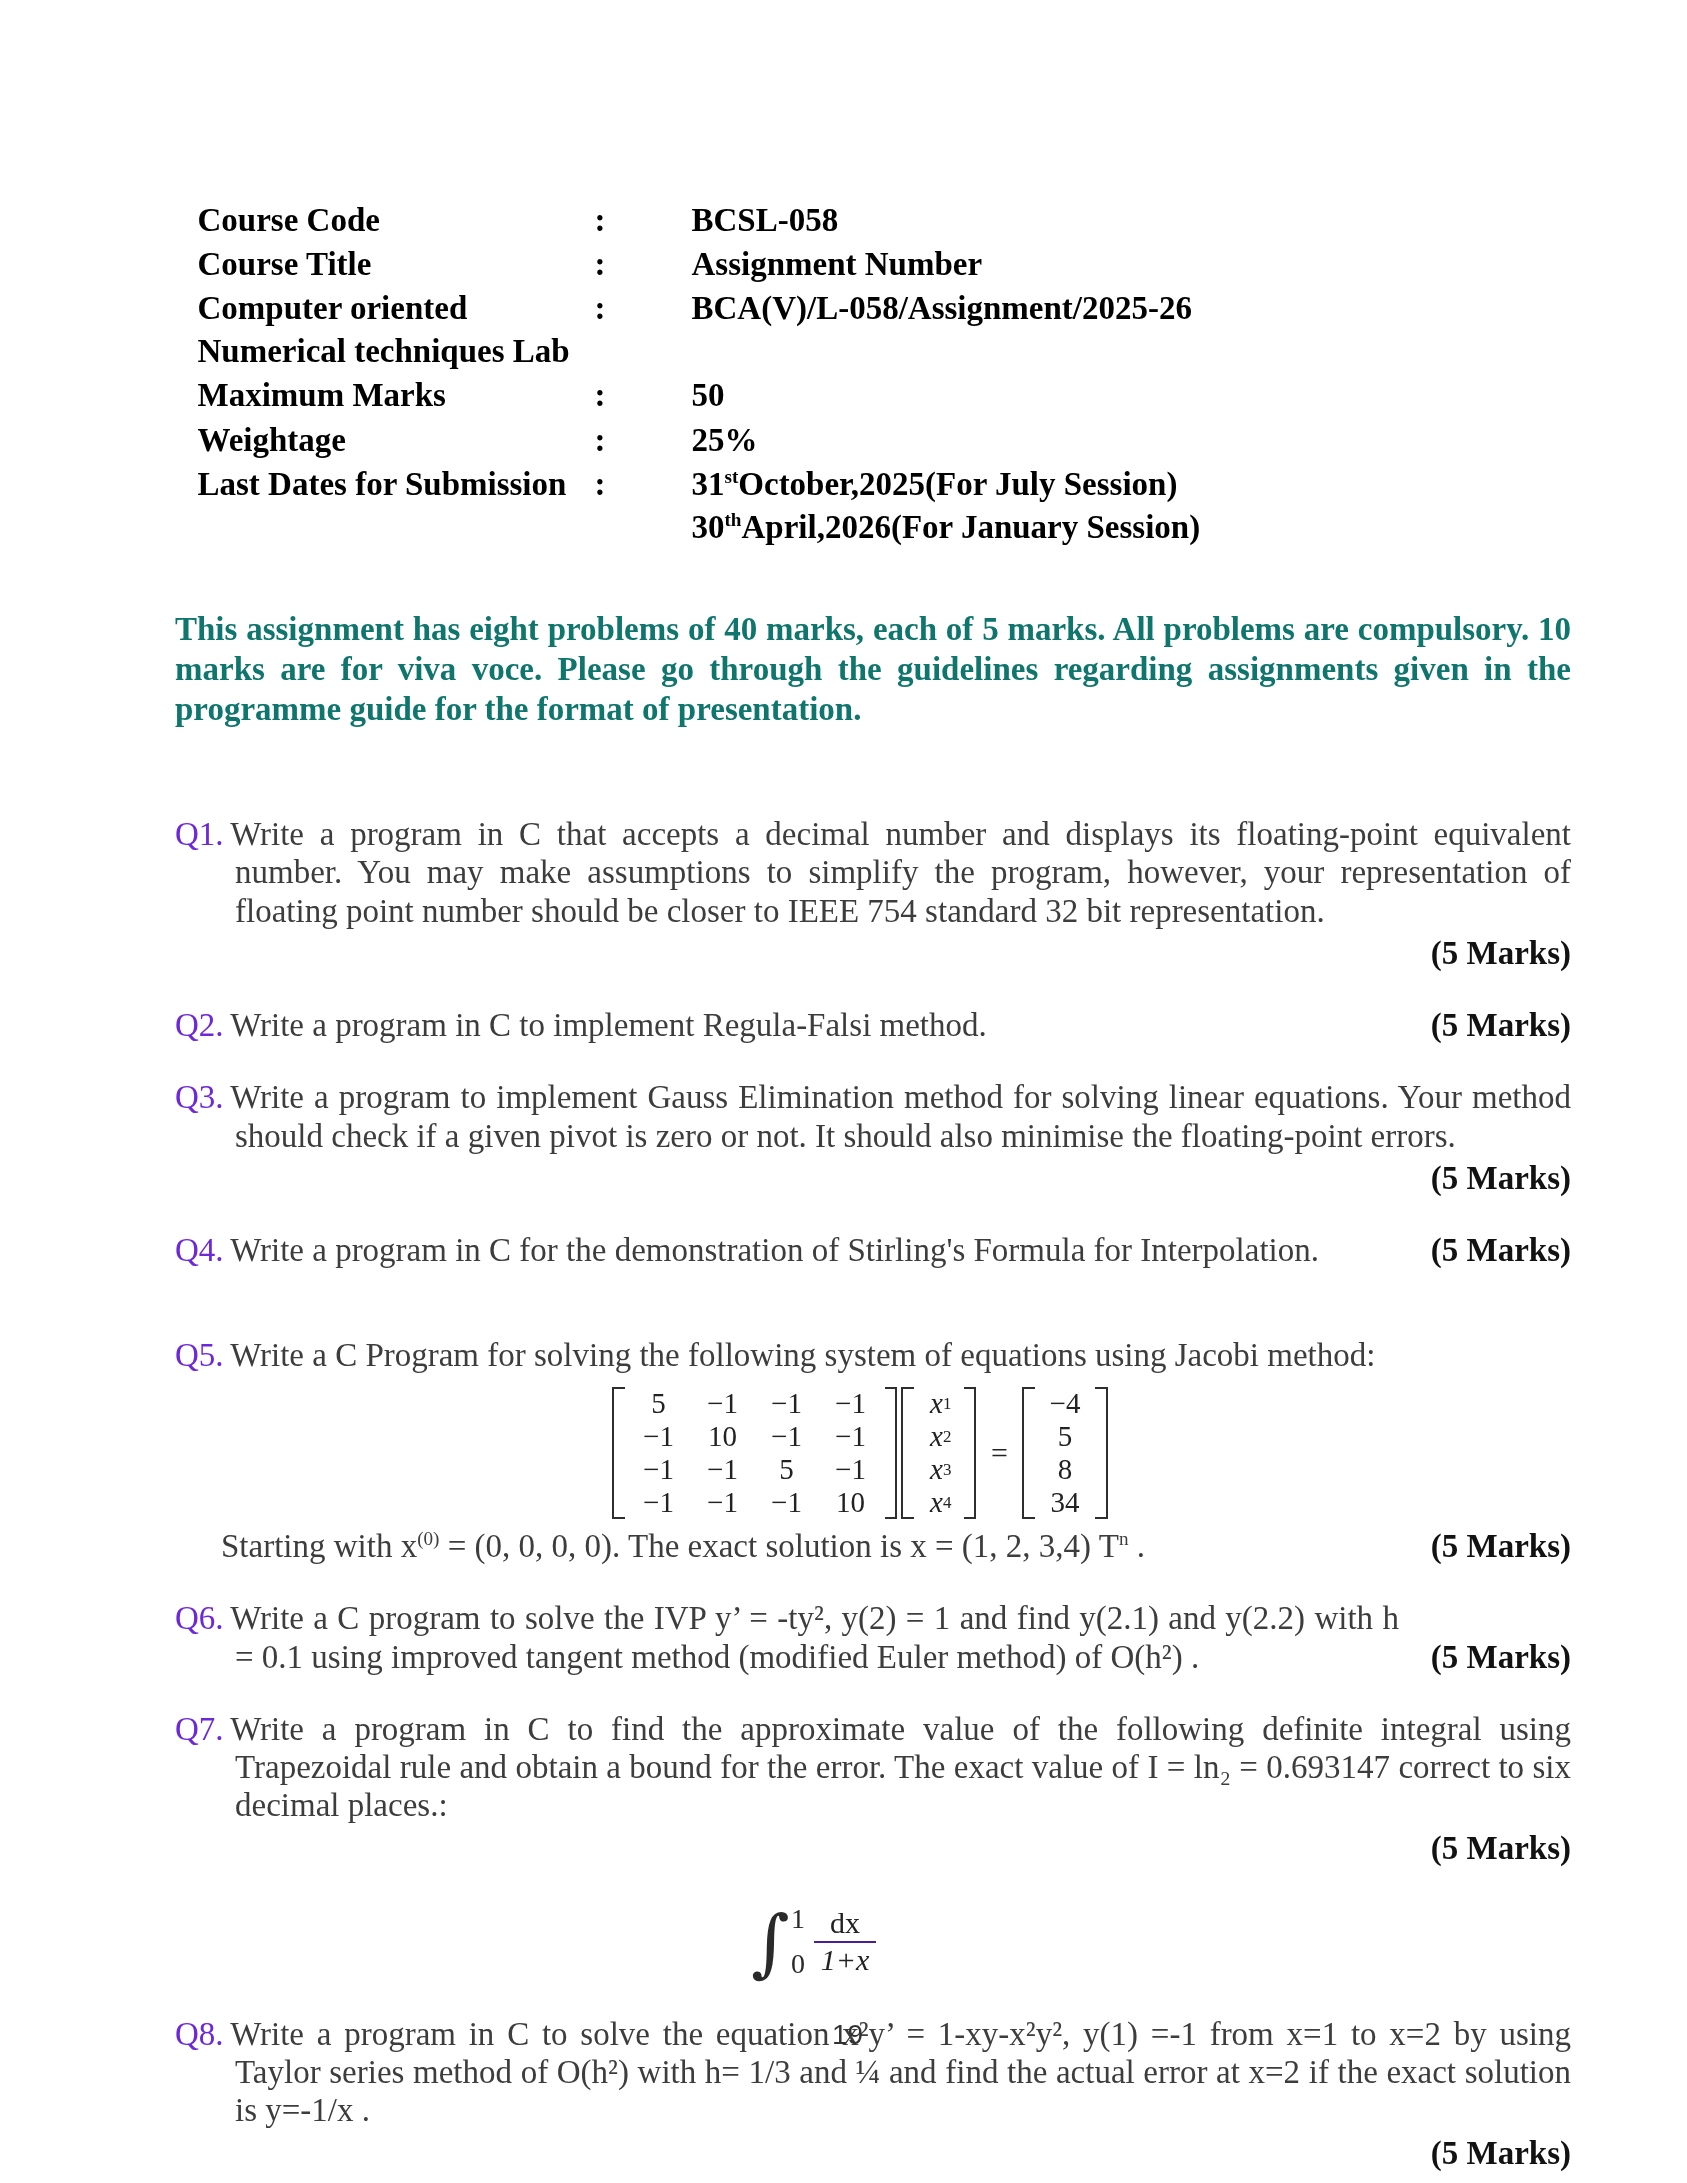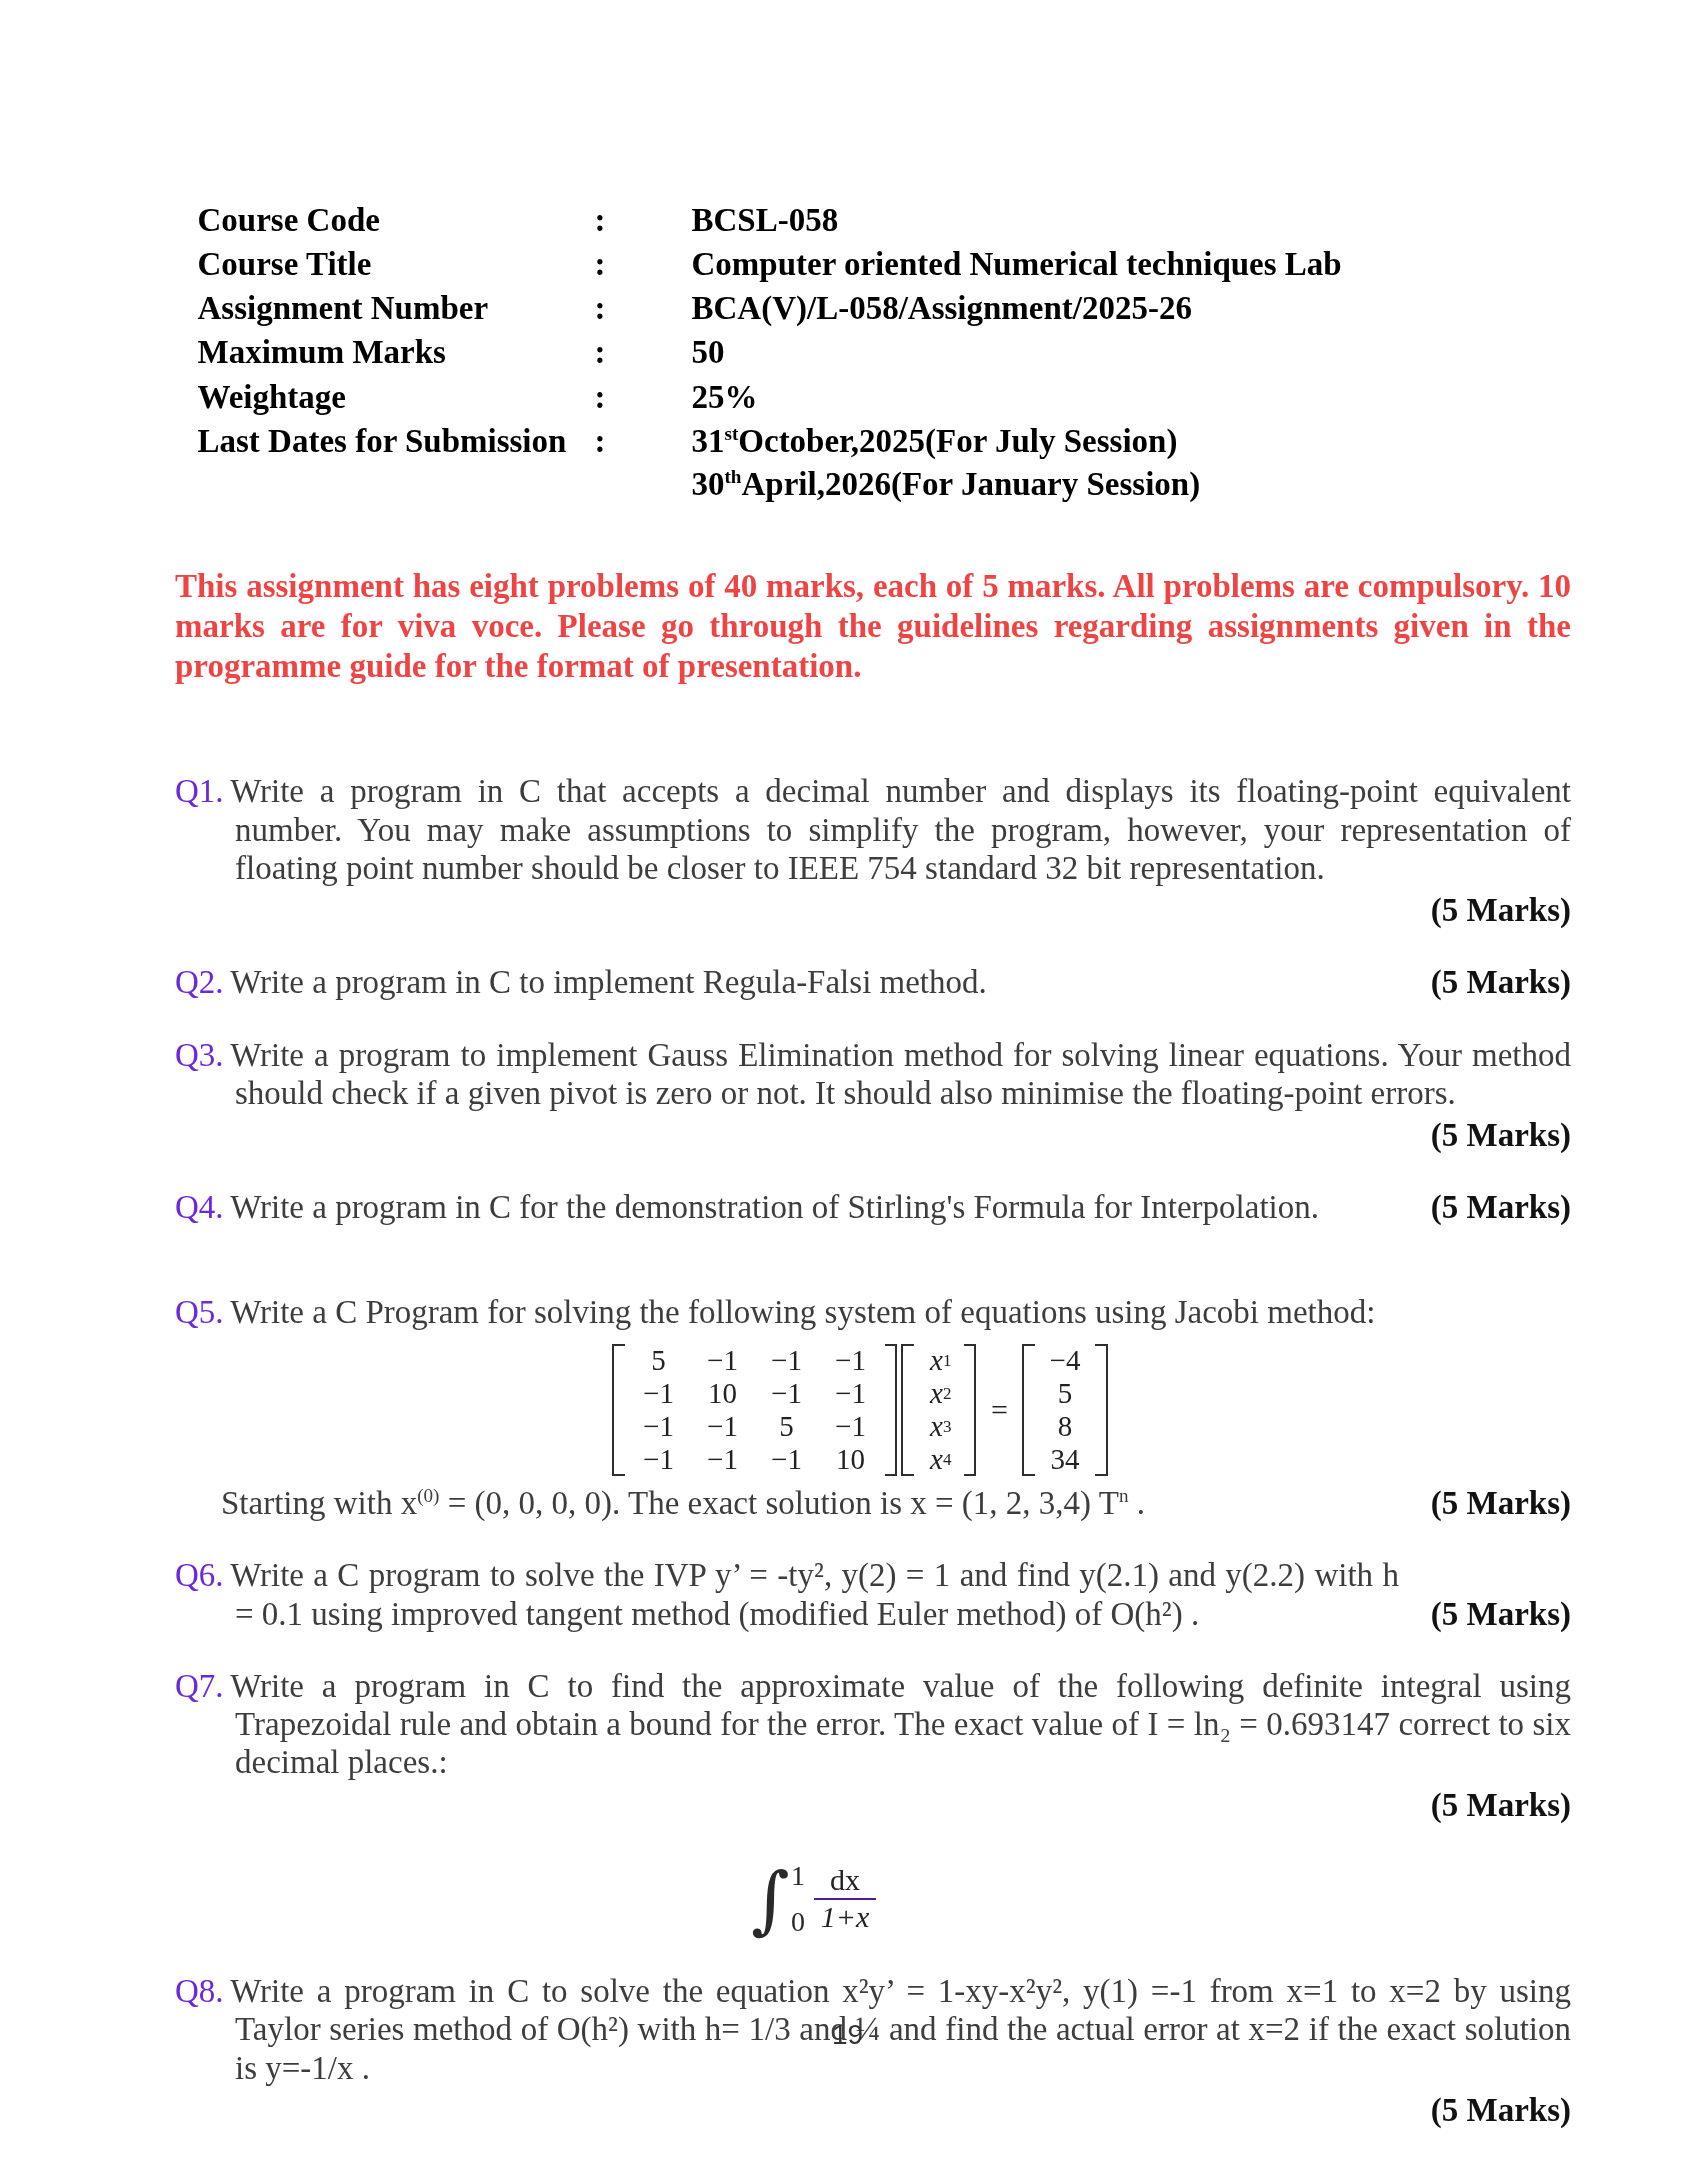"Computer oriented Numerical techniques" div.cell { order: before "Assignment Number" -> after "Assignment Number" }
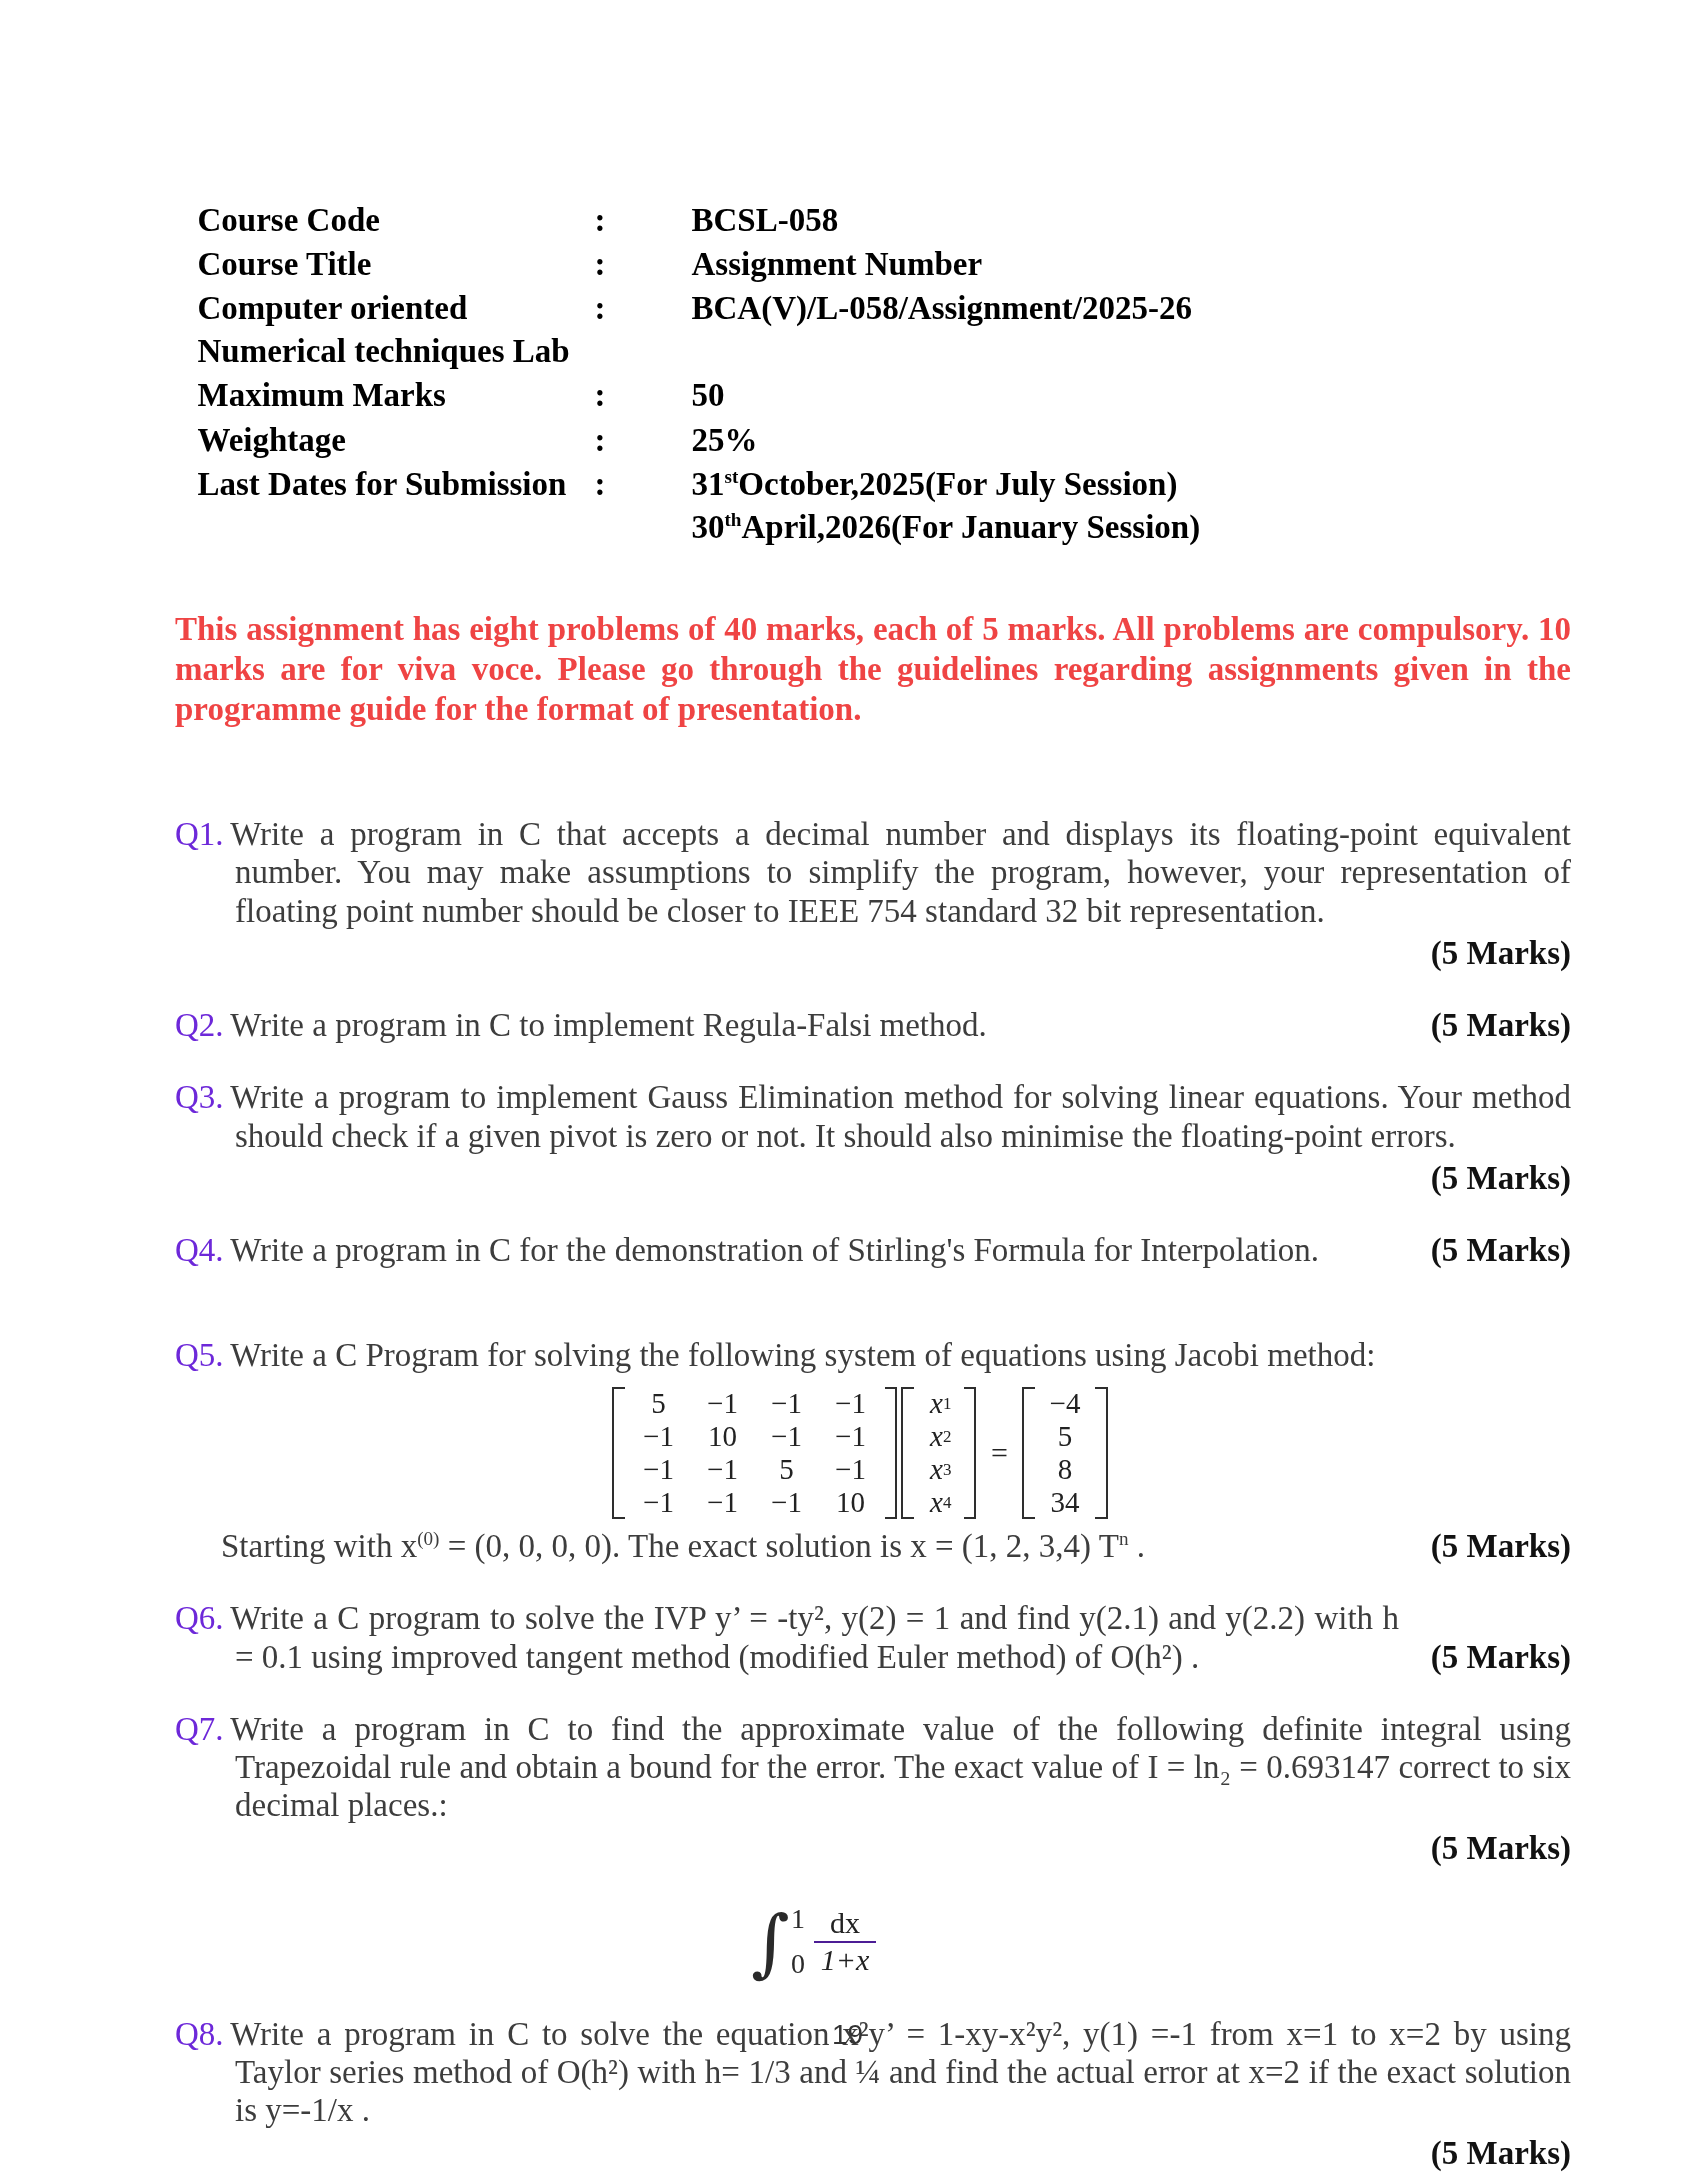"This assignment has eight problems" .intro { color: #ef4444 -> #0f766e }
